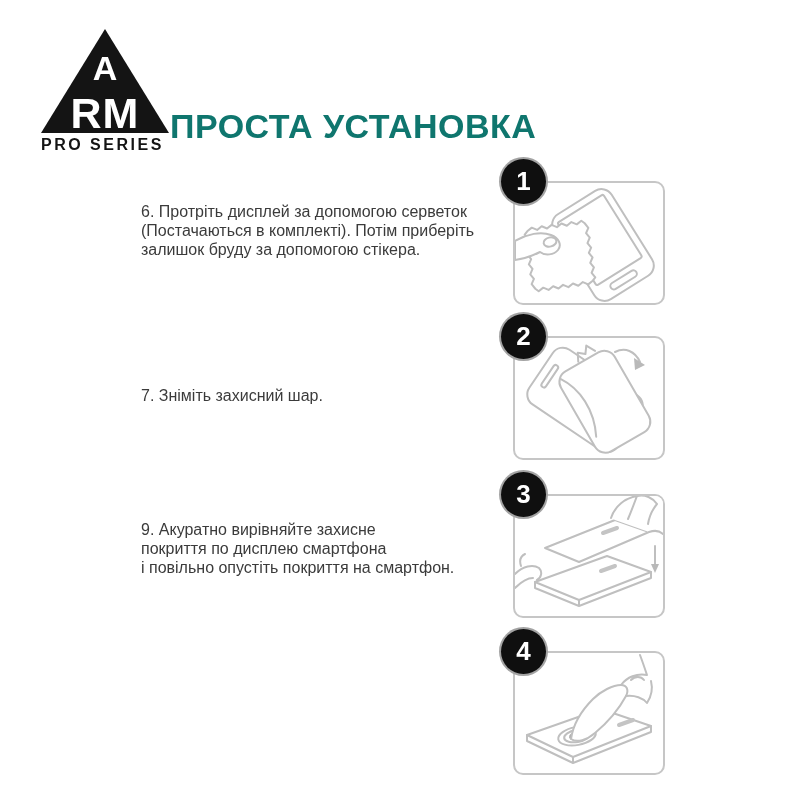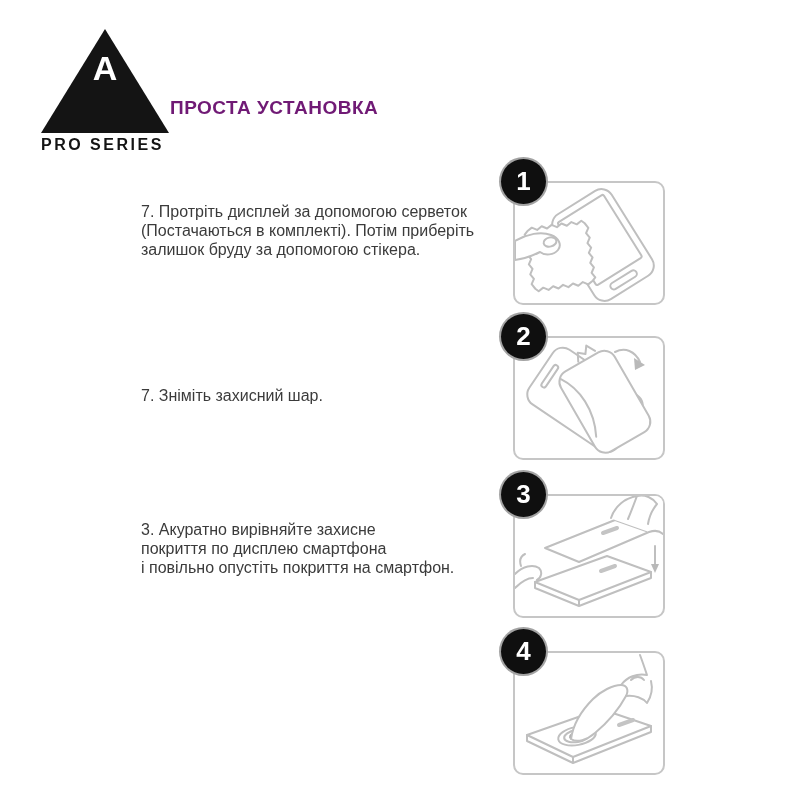"RM" span.logo-letter-rm { html: none -> <span>RM</span> }
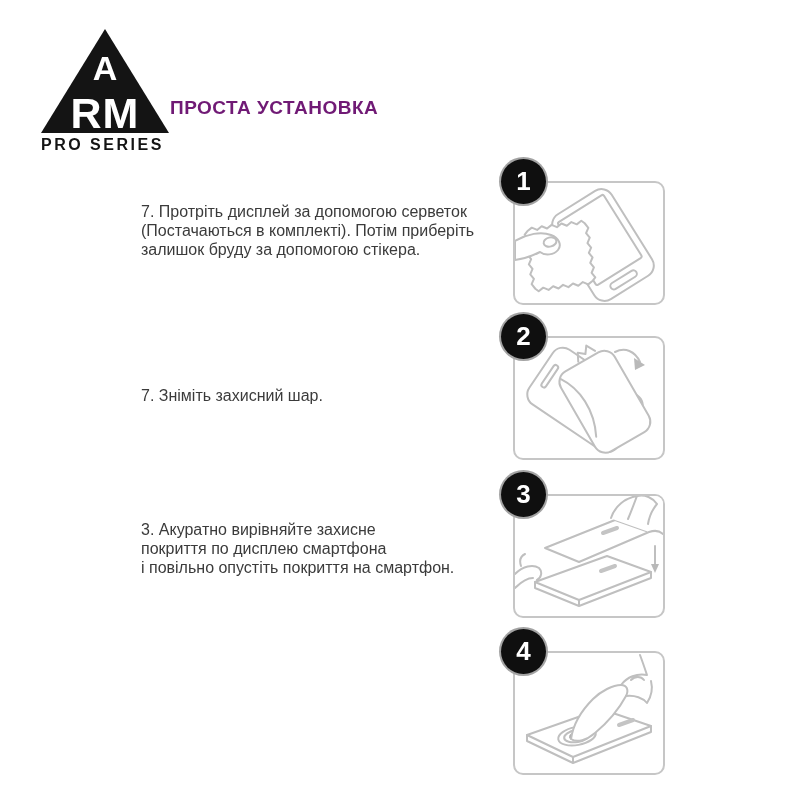"ПРОСТА УСТАНОВКА" .page-title { color: #701a75 -> #0f766e; font-size: 19px -> 34px }
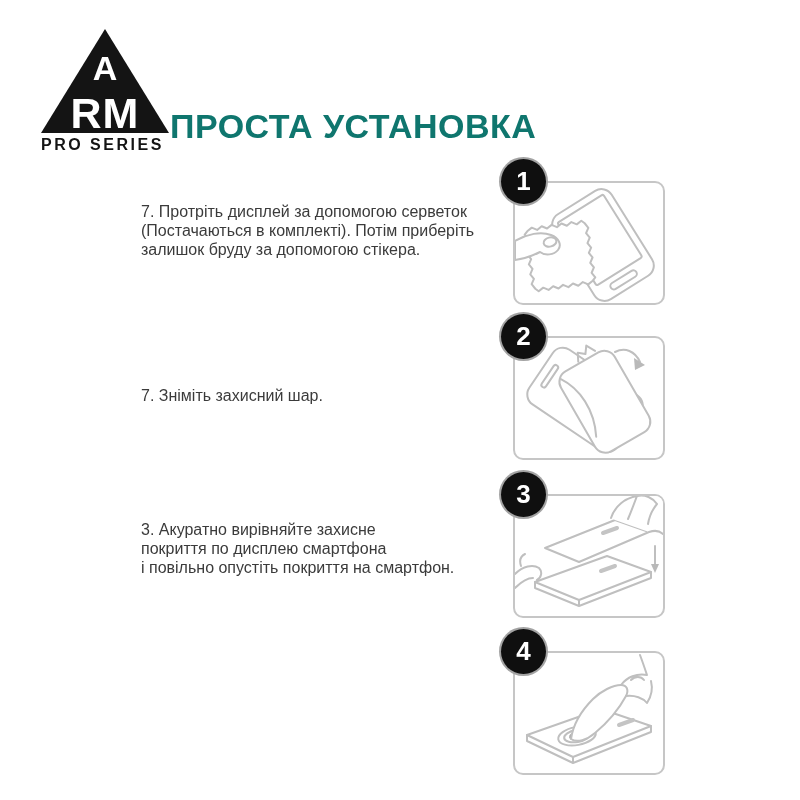"7. Протріть дисплей за допомогою" p.step-text { text: 7 -> 6 }
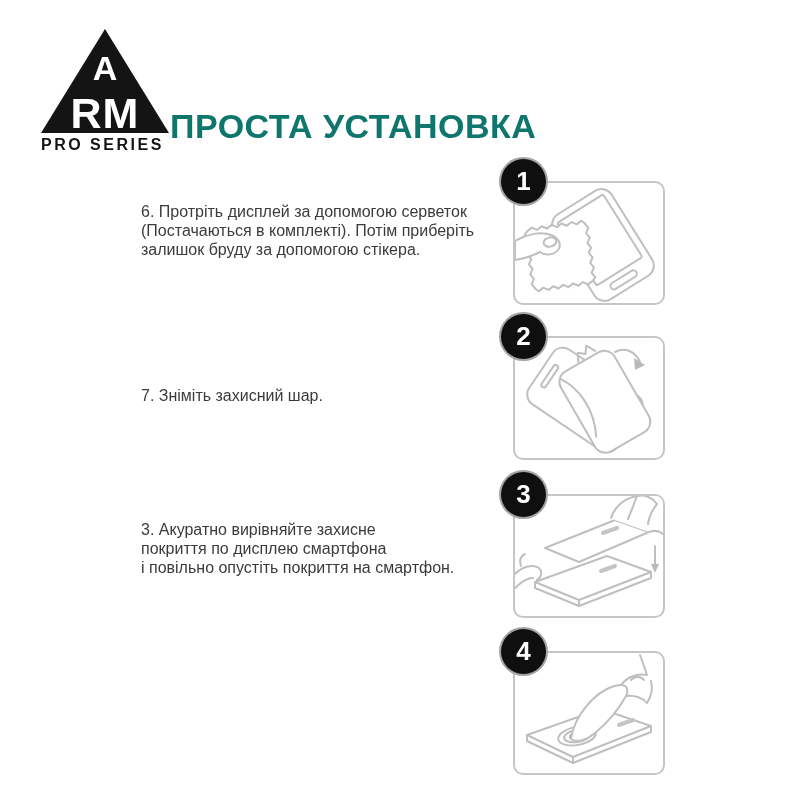"3. Акуратно вирівняйте захисне" p.step-text { text: 3 -> 9 }
